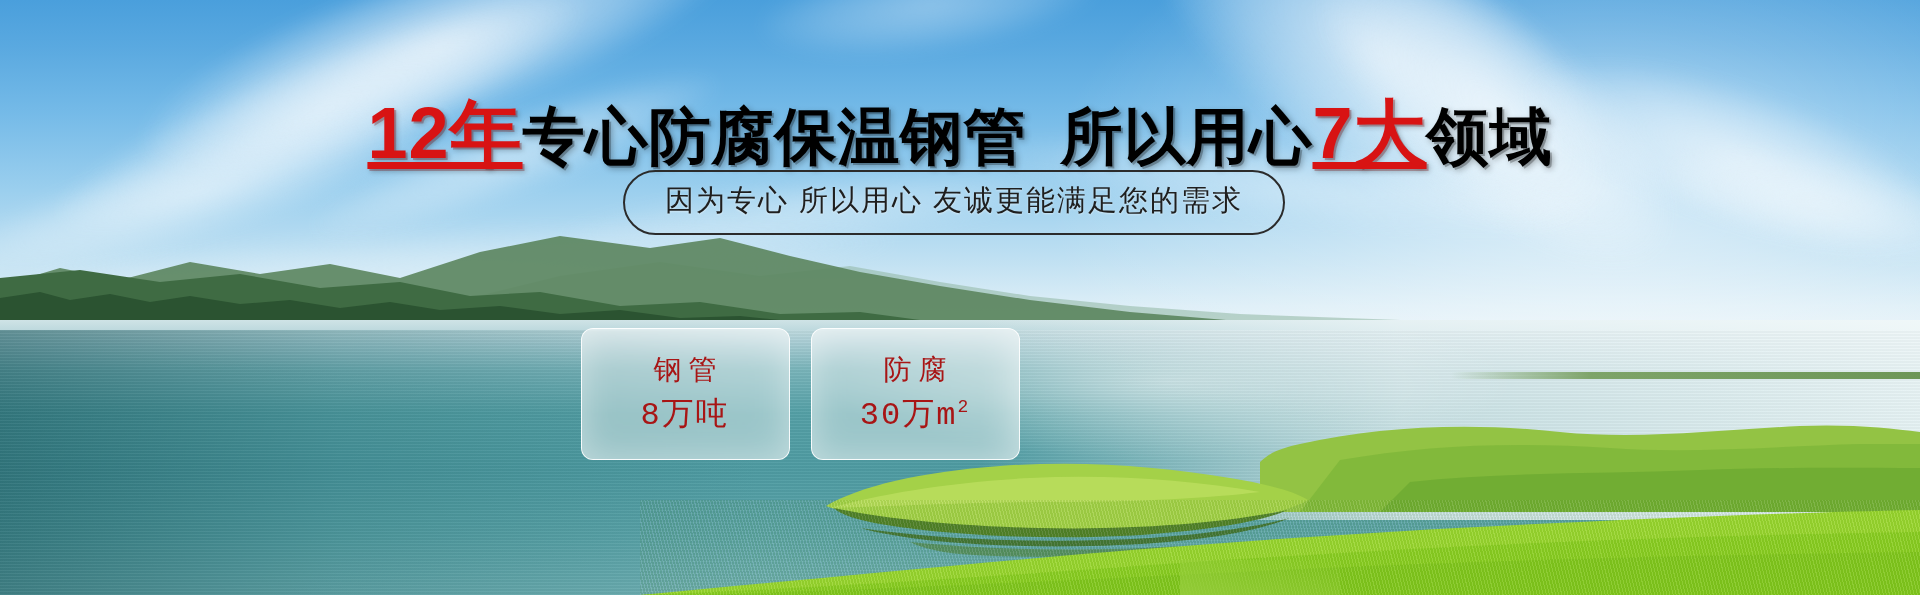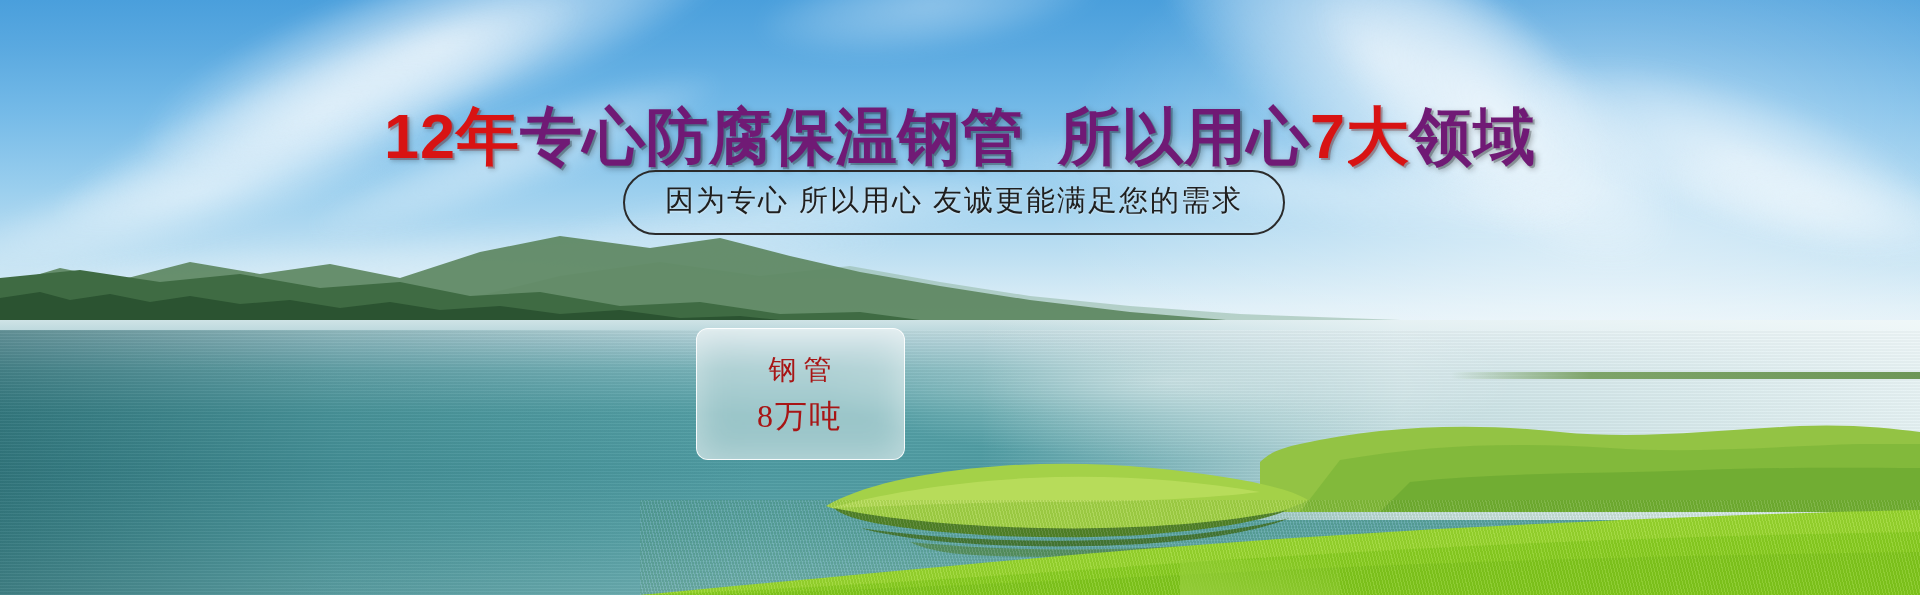"12年" .hl-red { font-size: 63px -> 72px; text-decoration: none -> underline }
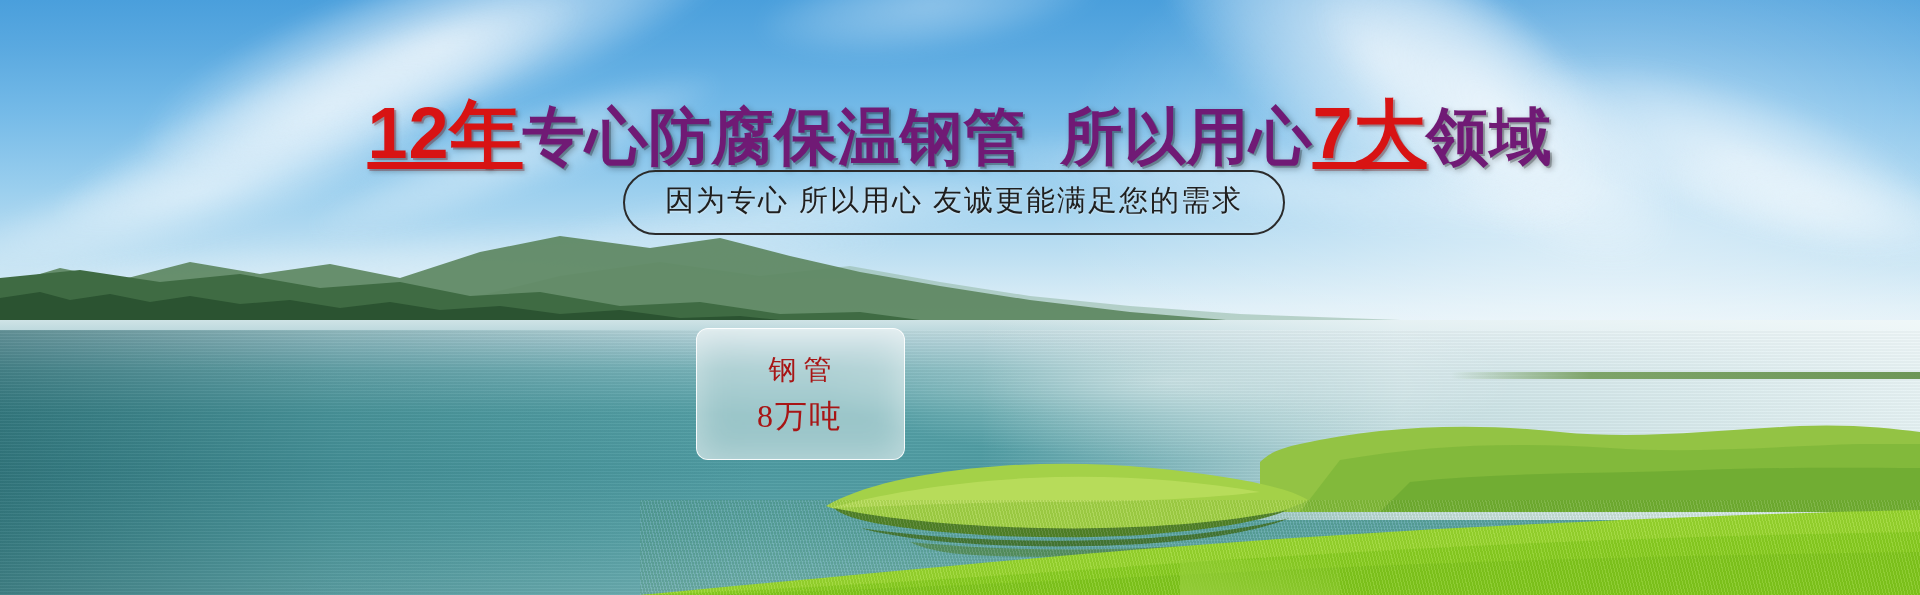"专心防腐保温钢管" .hl-dark { color: #701a75 -> #000000 }
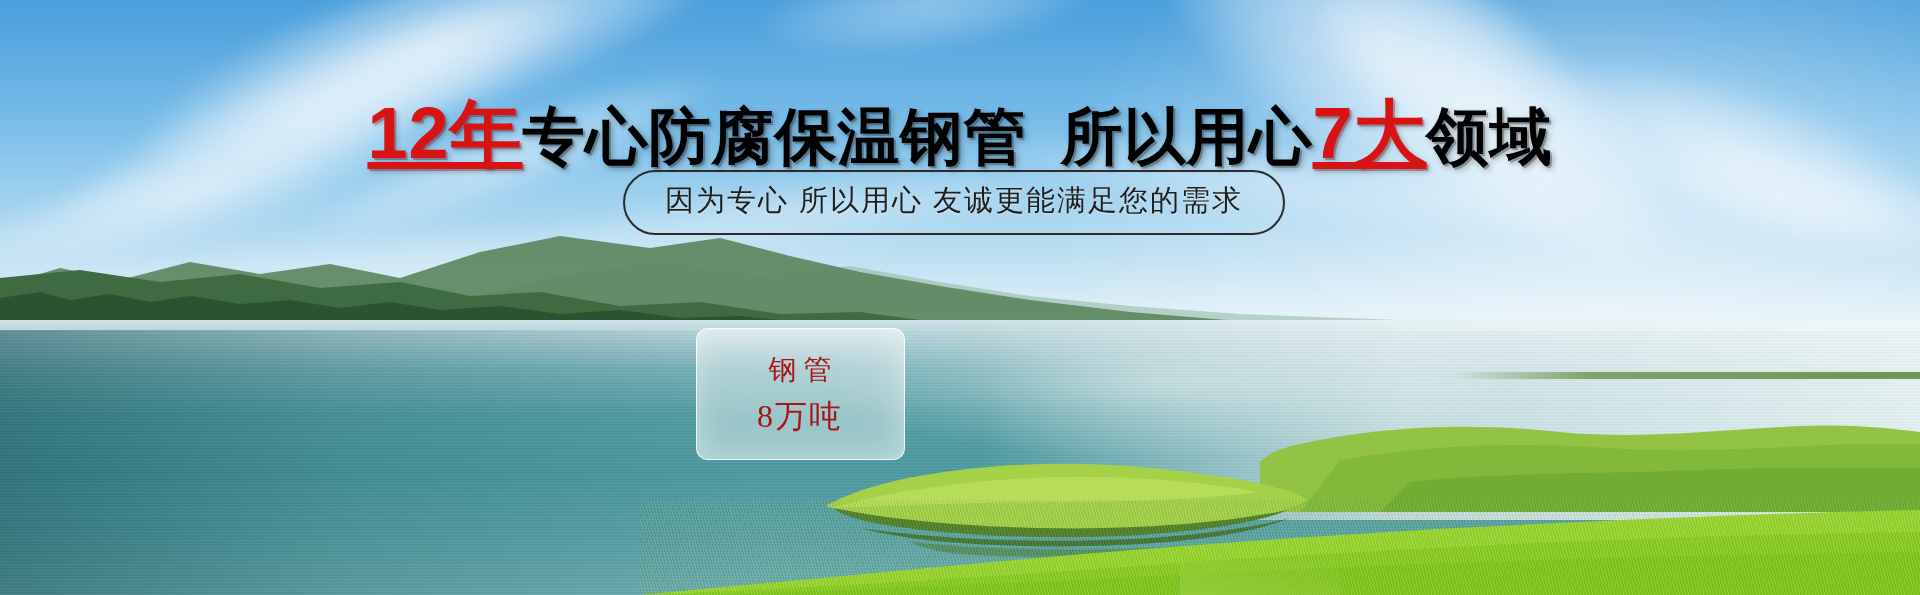"防腐" div.card { html: none -> <div> <div>防腐</div> <div><span>30万m</span><sup>2</sup></div> </div> }
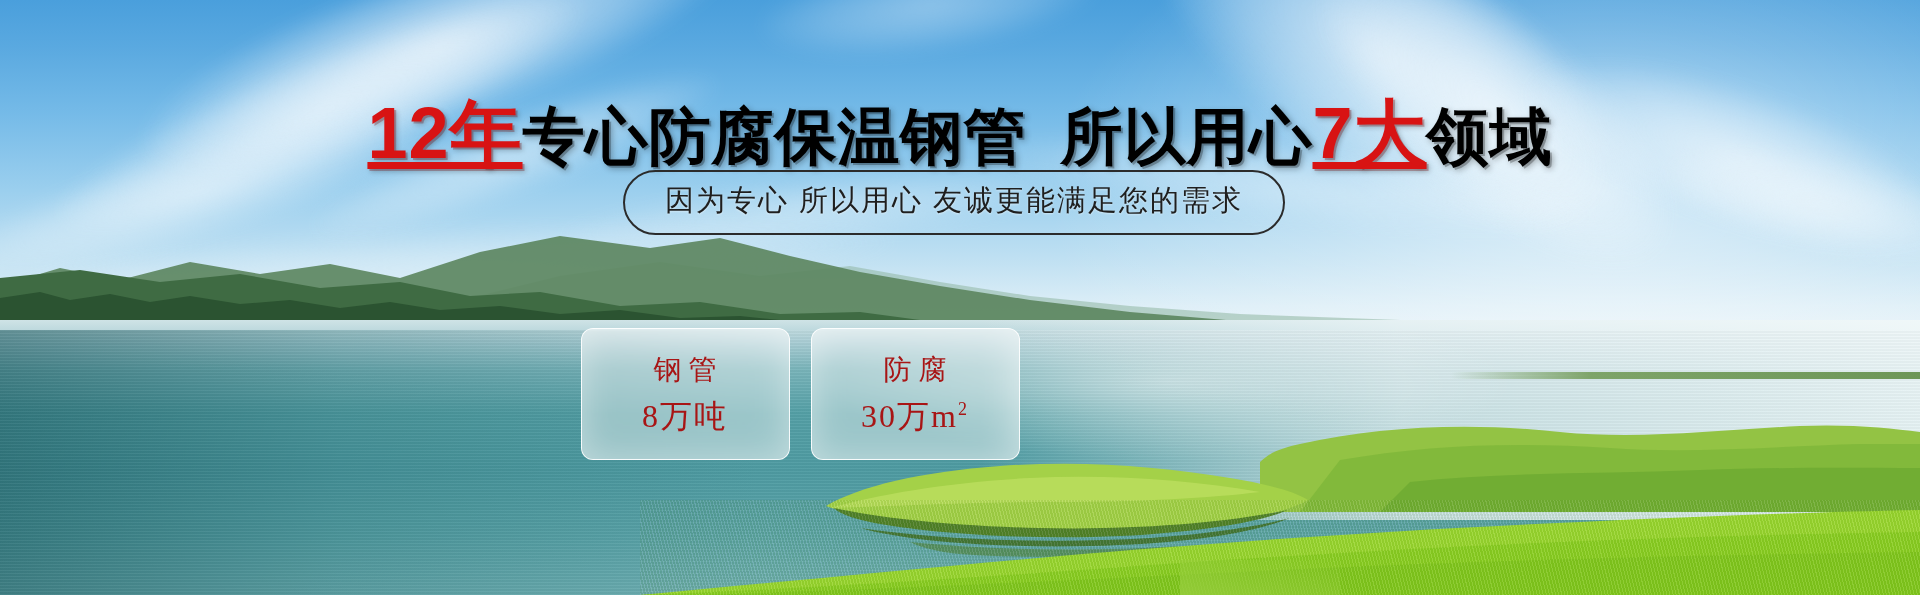"8万吨" .card-value { font-family: Liberation Serif, serif -> Liberation Mono, monospace }
